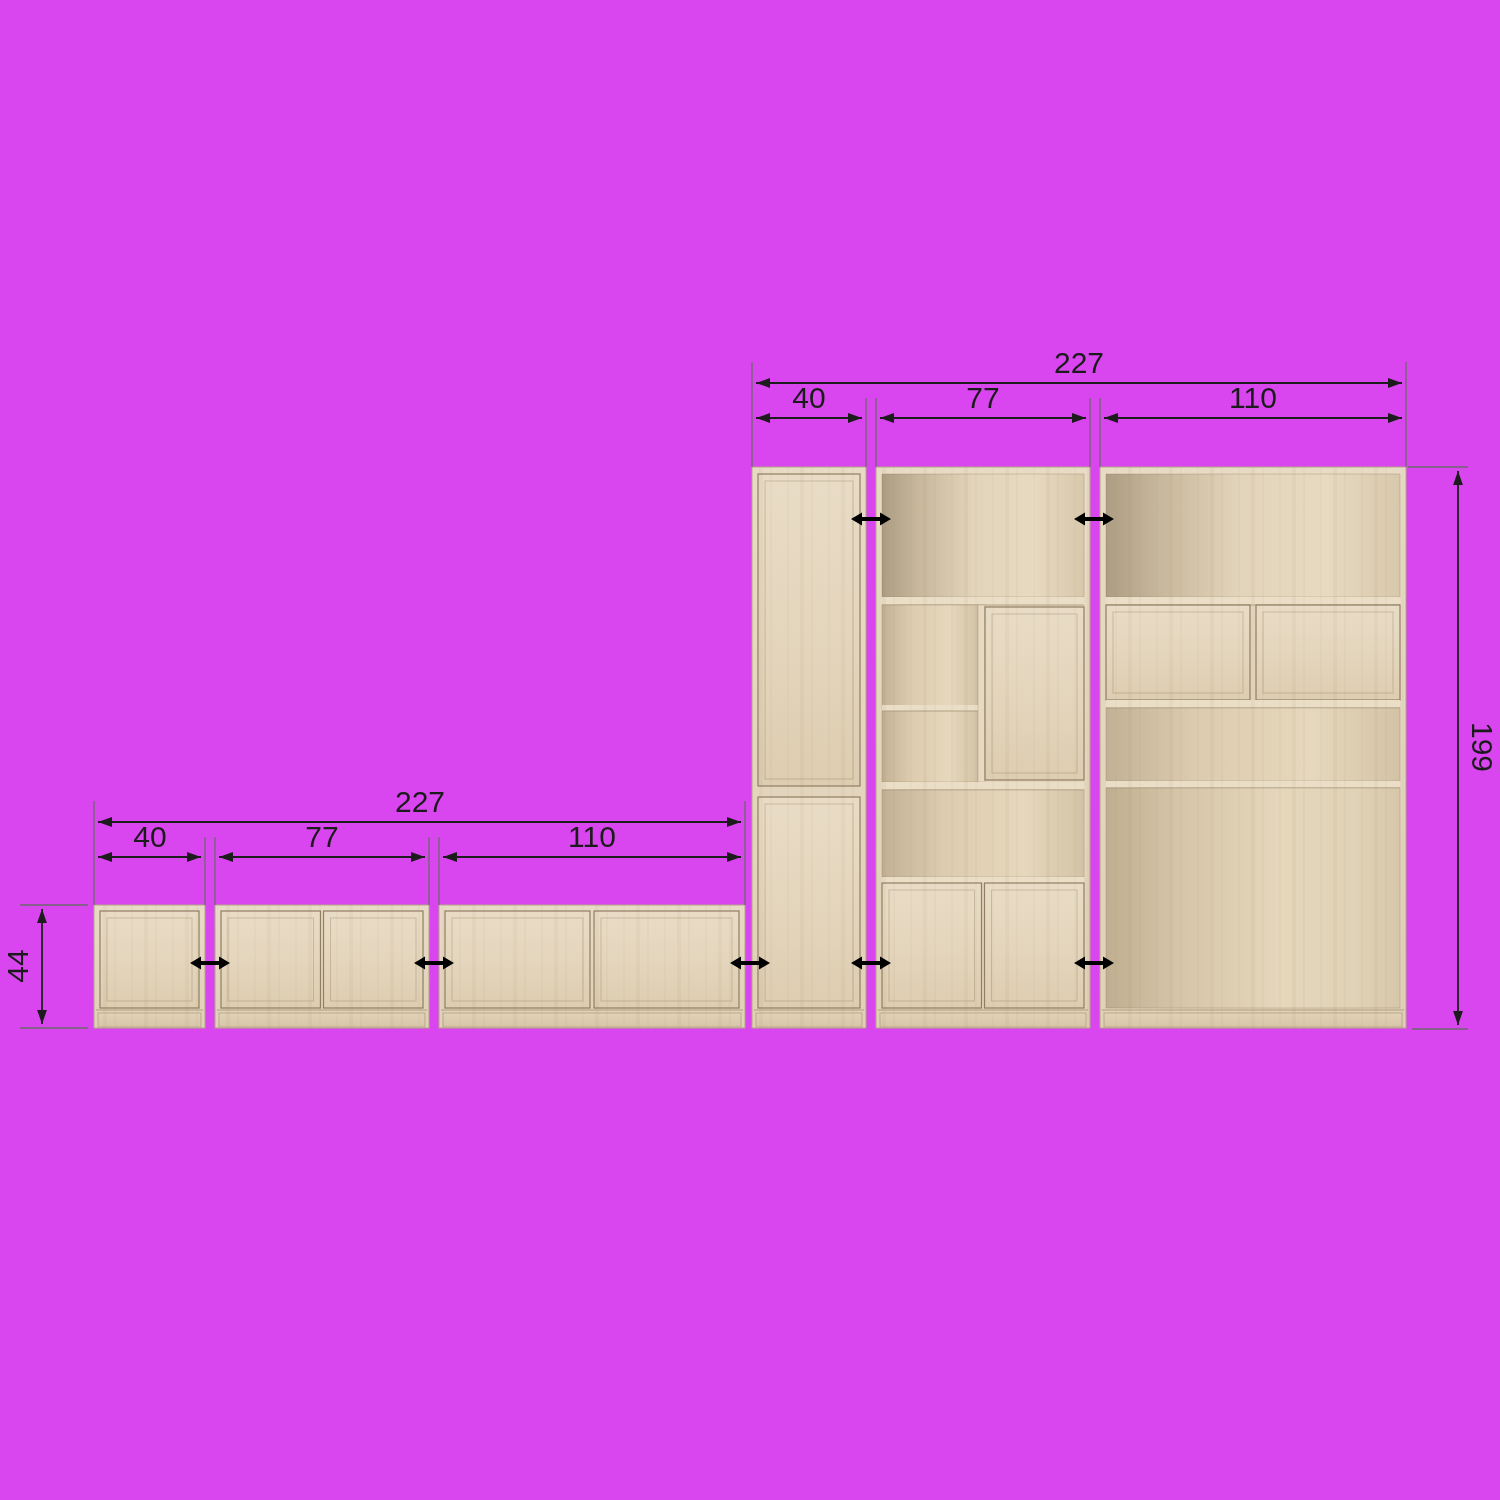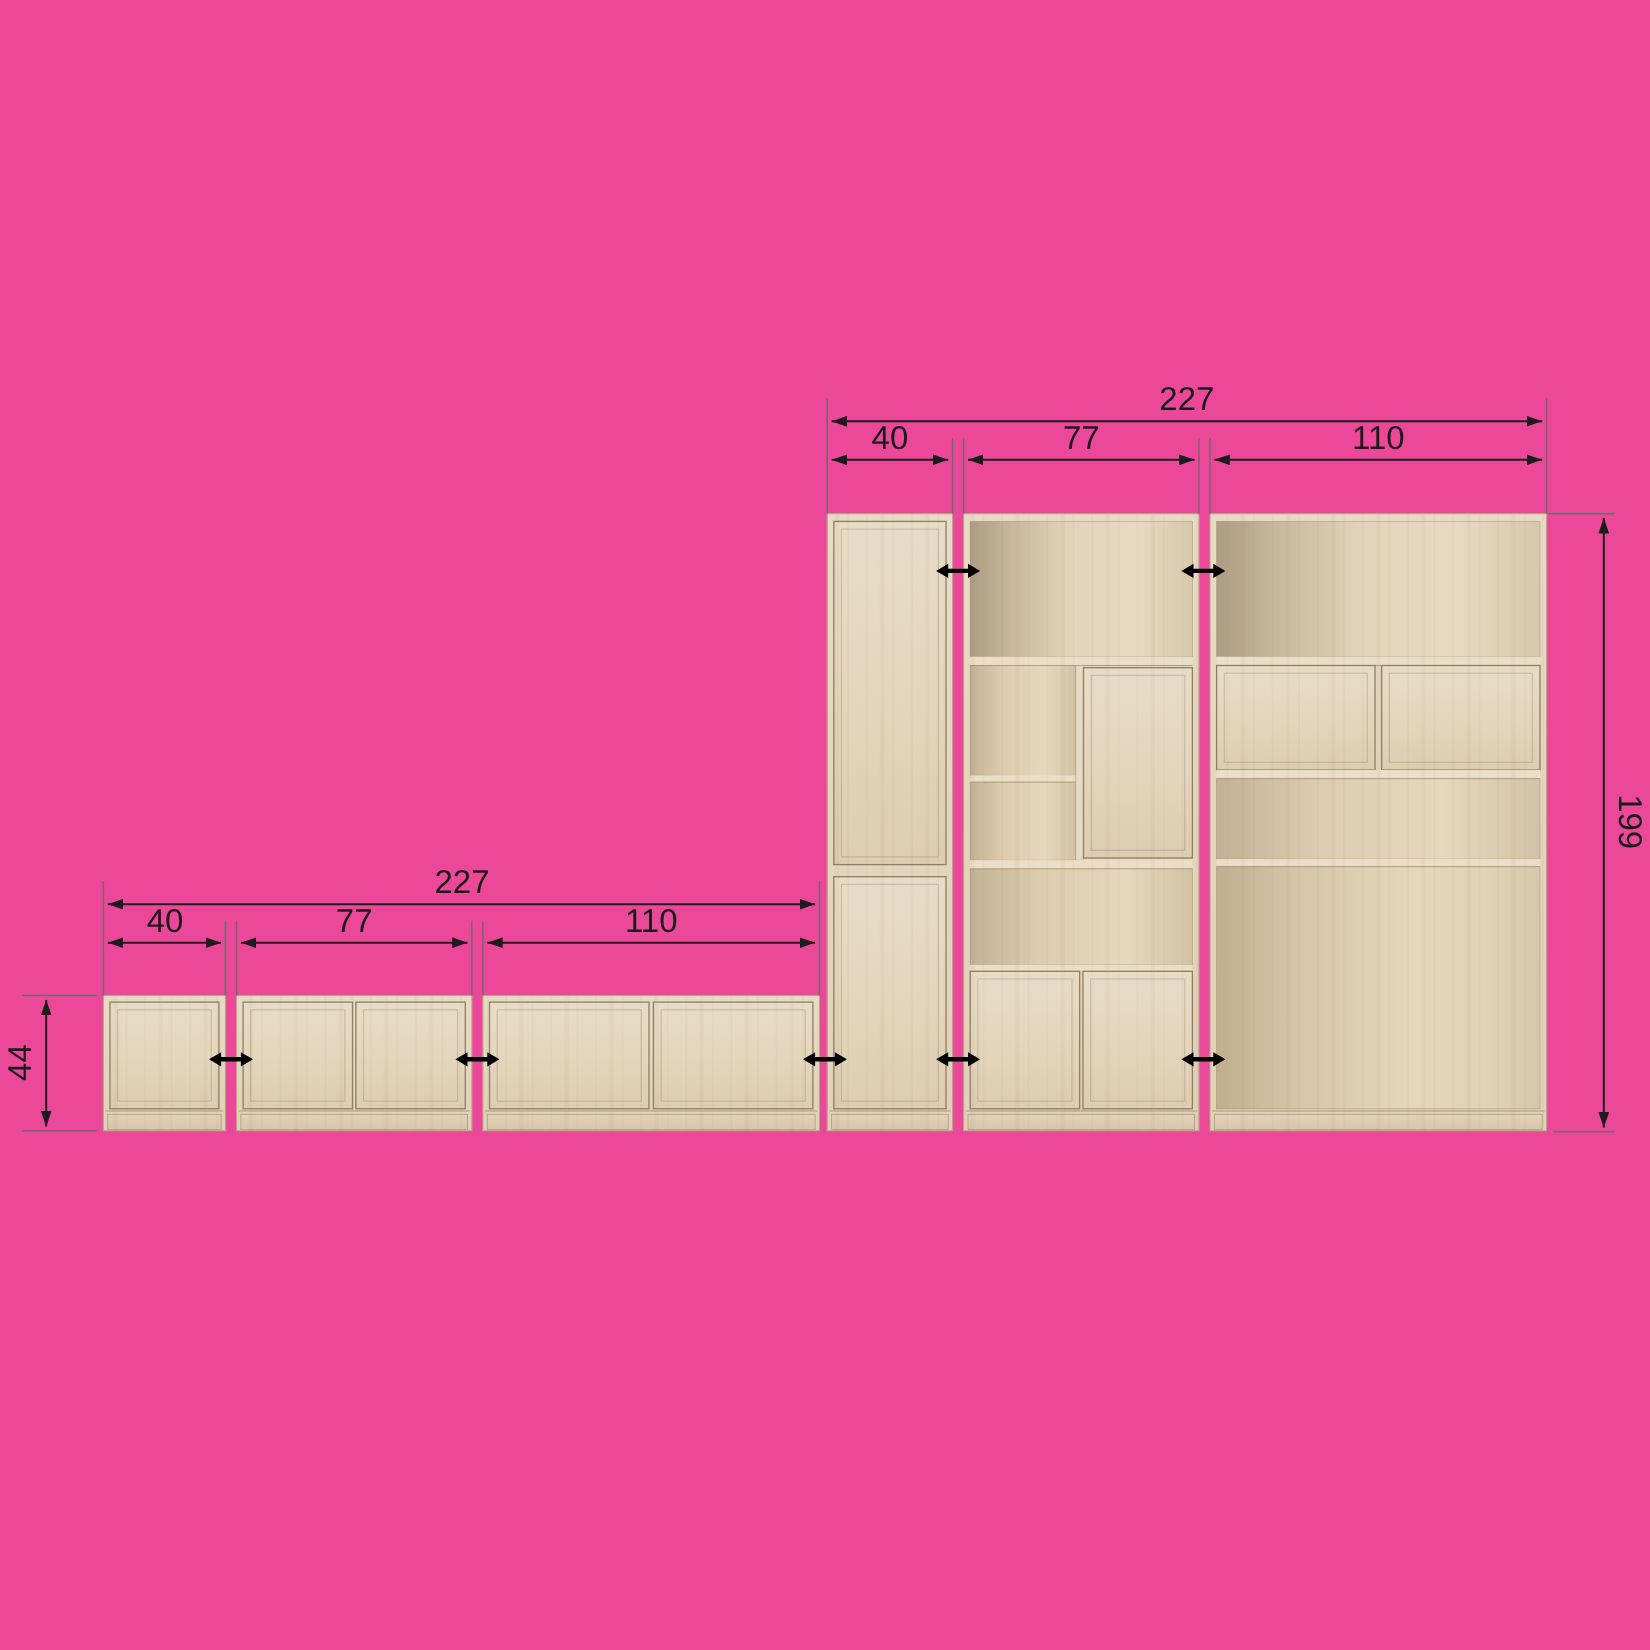"227" .canvas { background: #ec4899 -> #d946ef }
